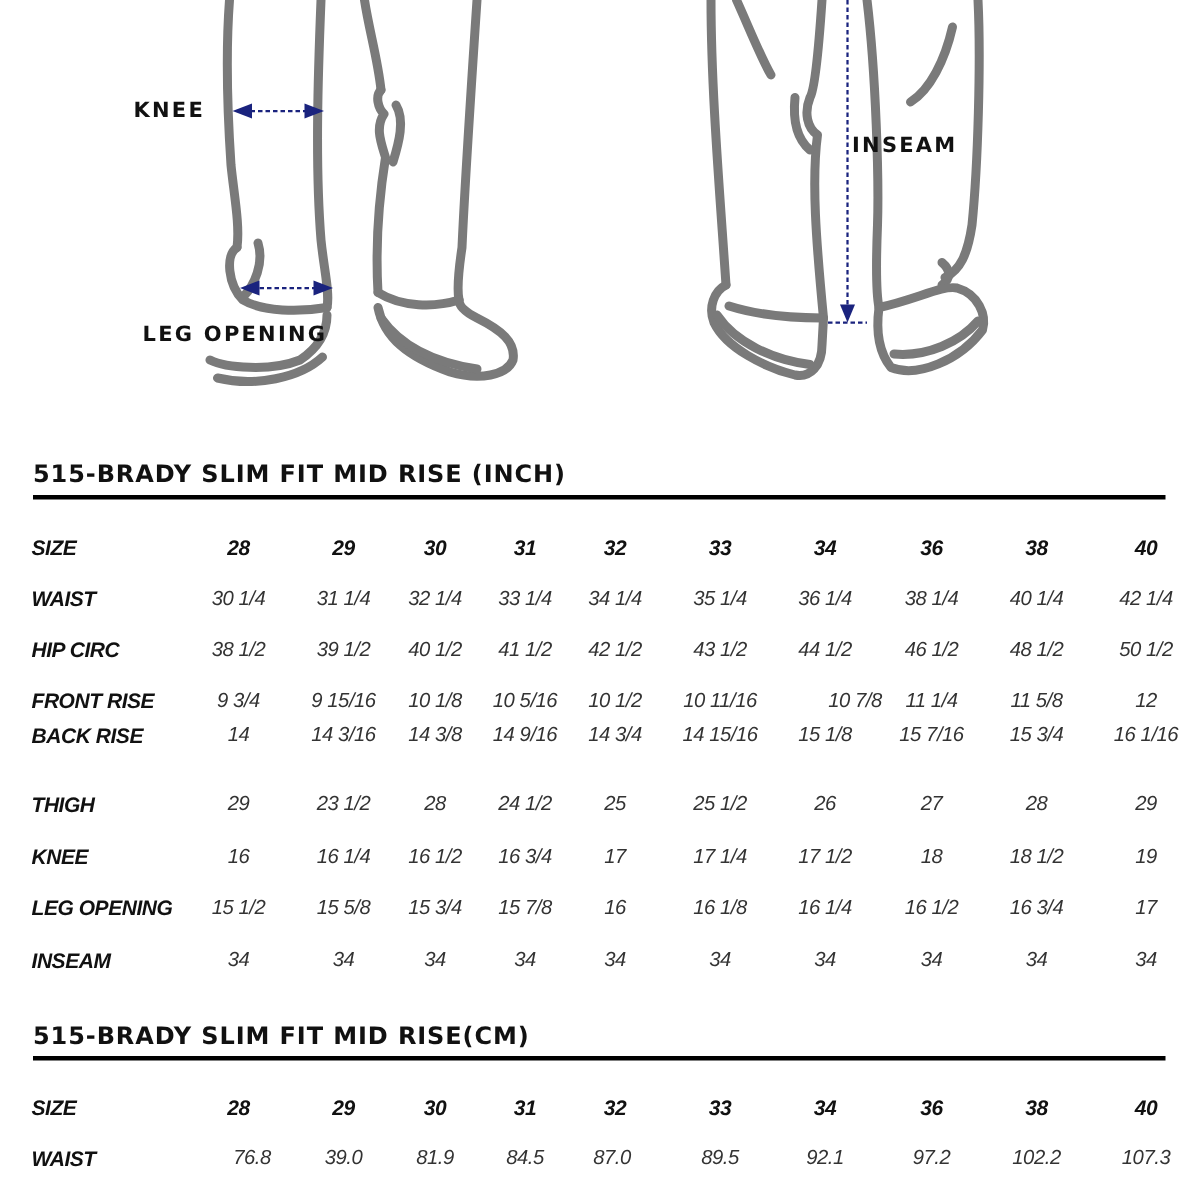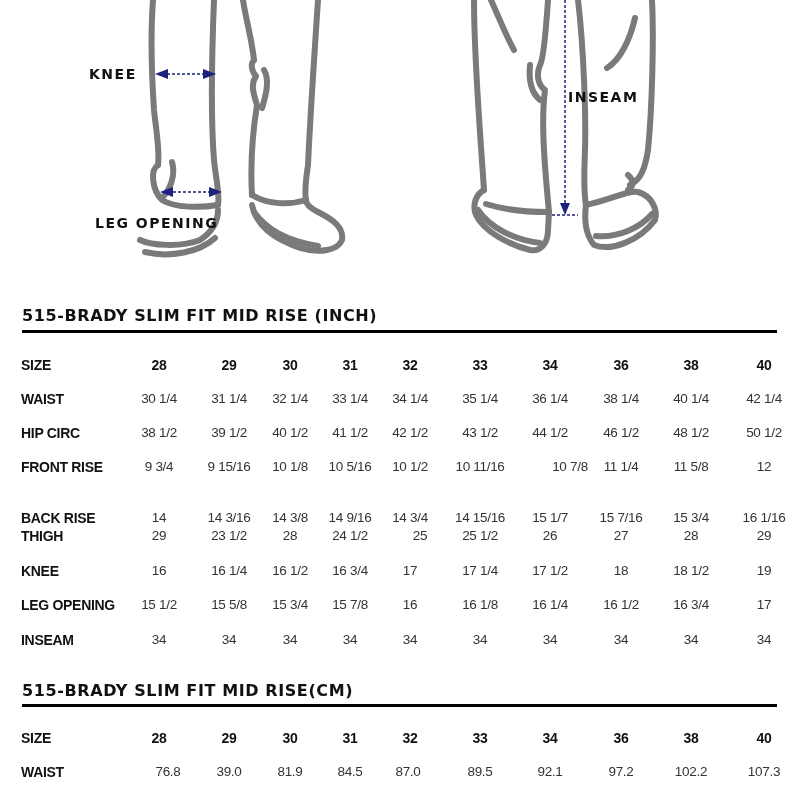"SIZE" .row { font-style: none -> italic }
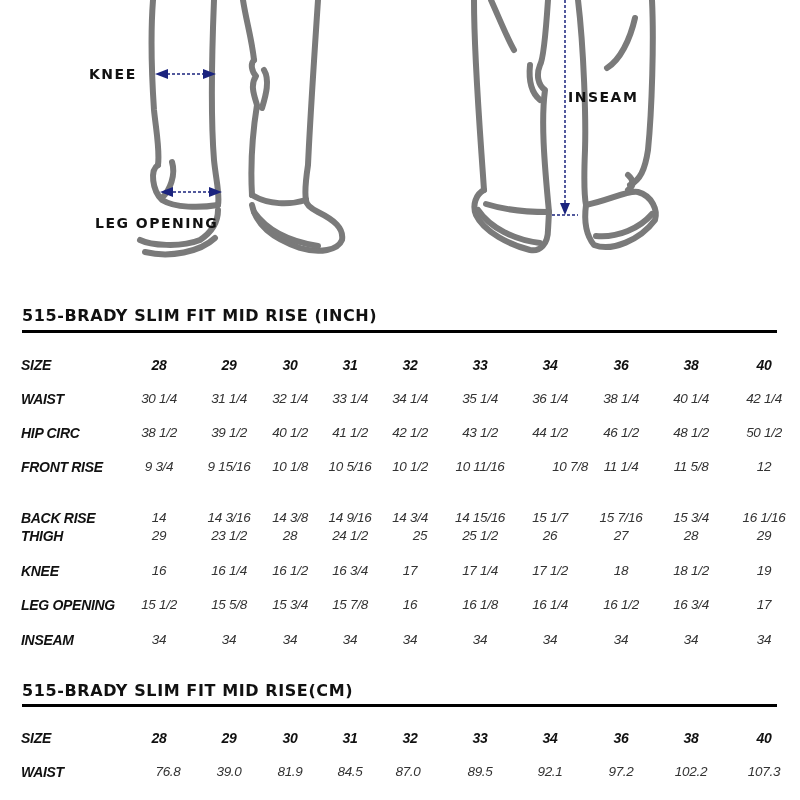"BACK RISE" div.row { top: 510px -> 482px }
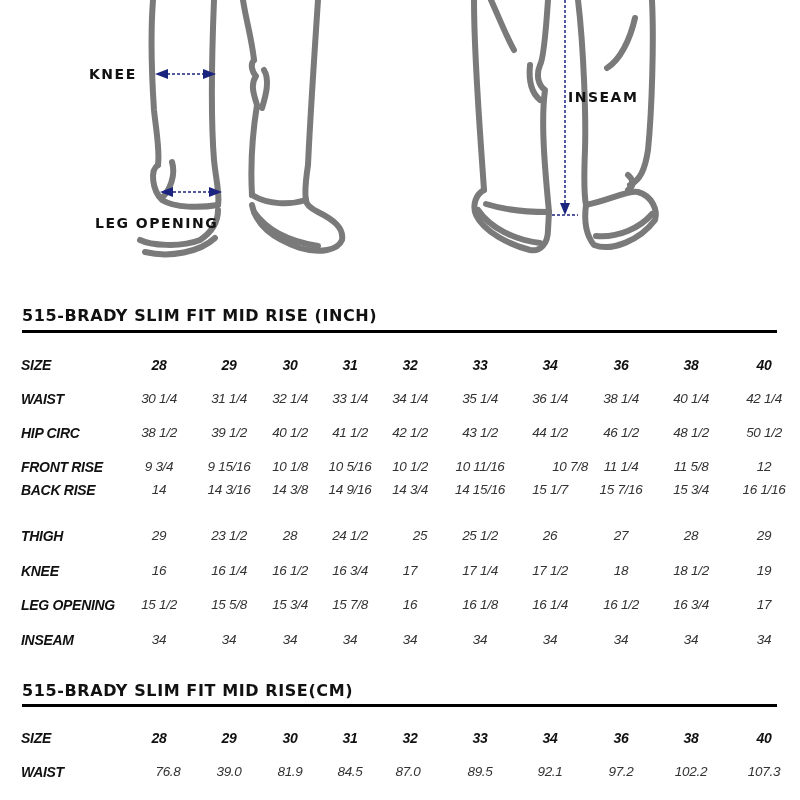"15 1/7" span.cell { text: 1/7 -> 1/8 }
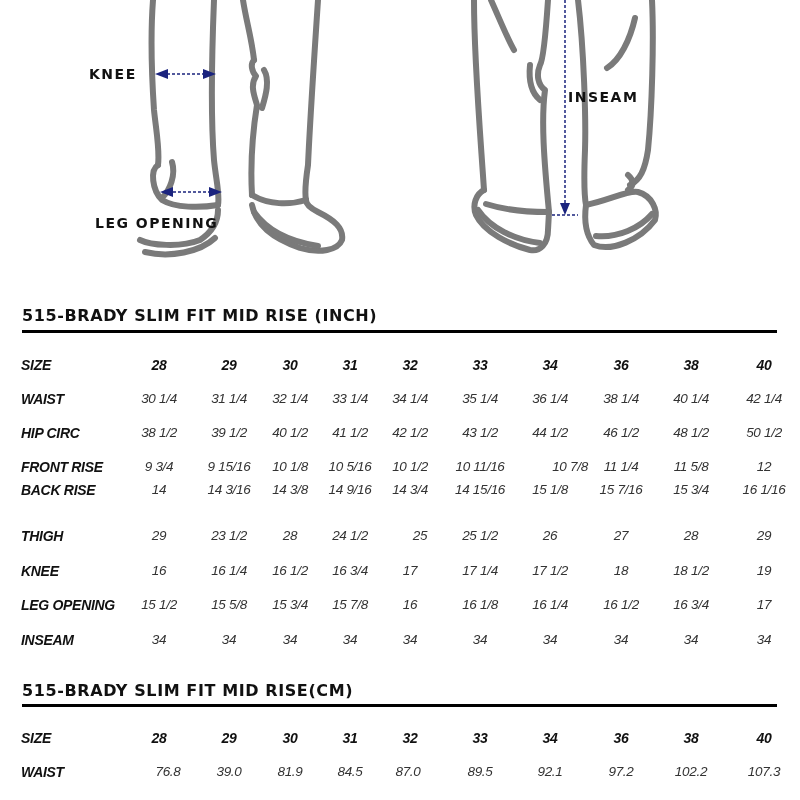"25" span.cell { left: 420px -> 410px }
